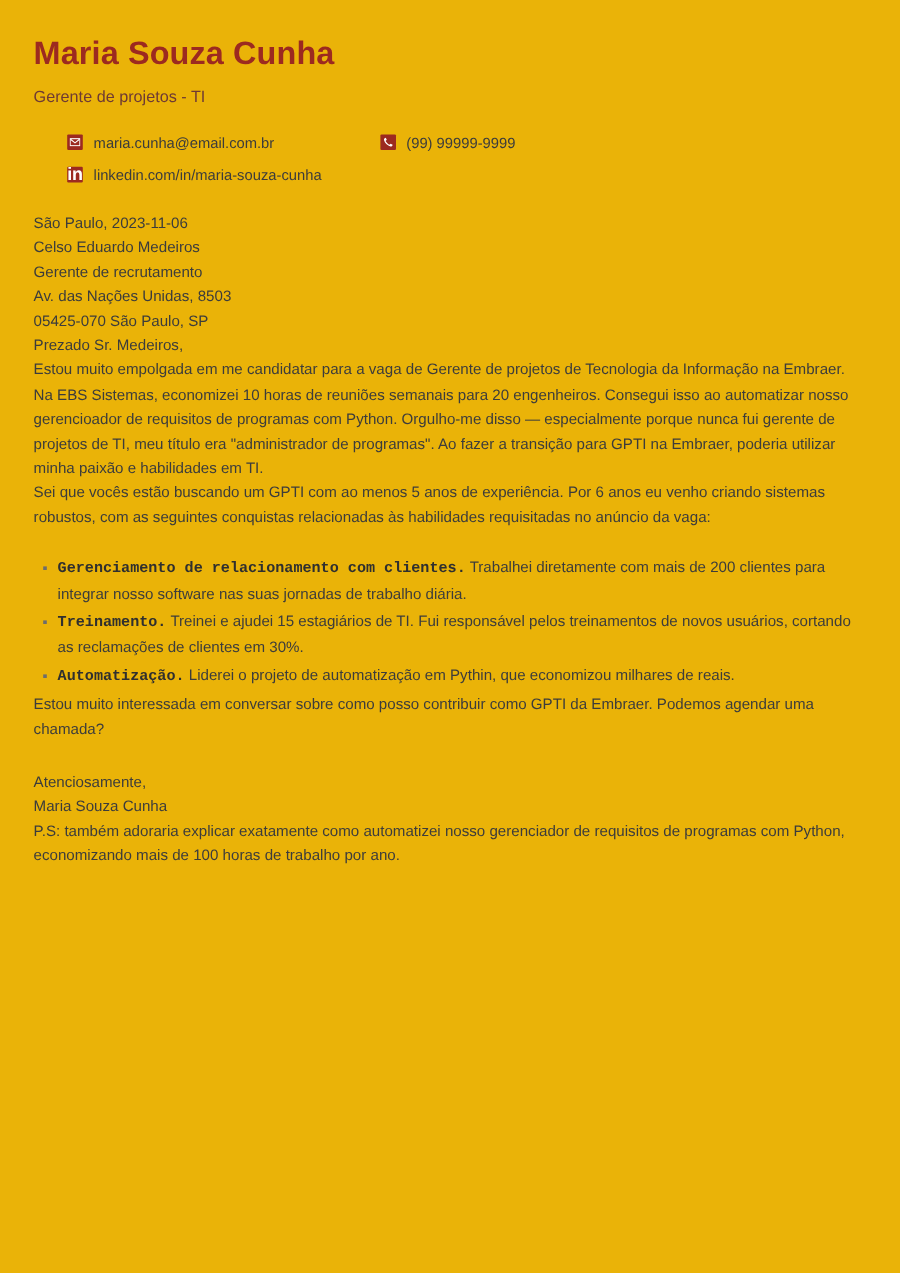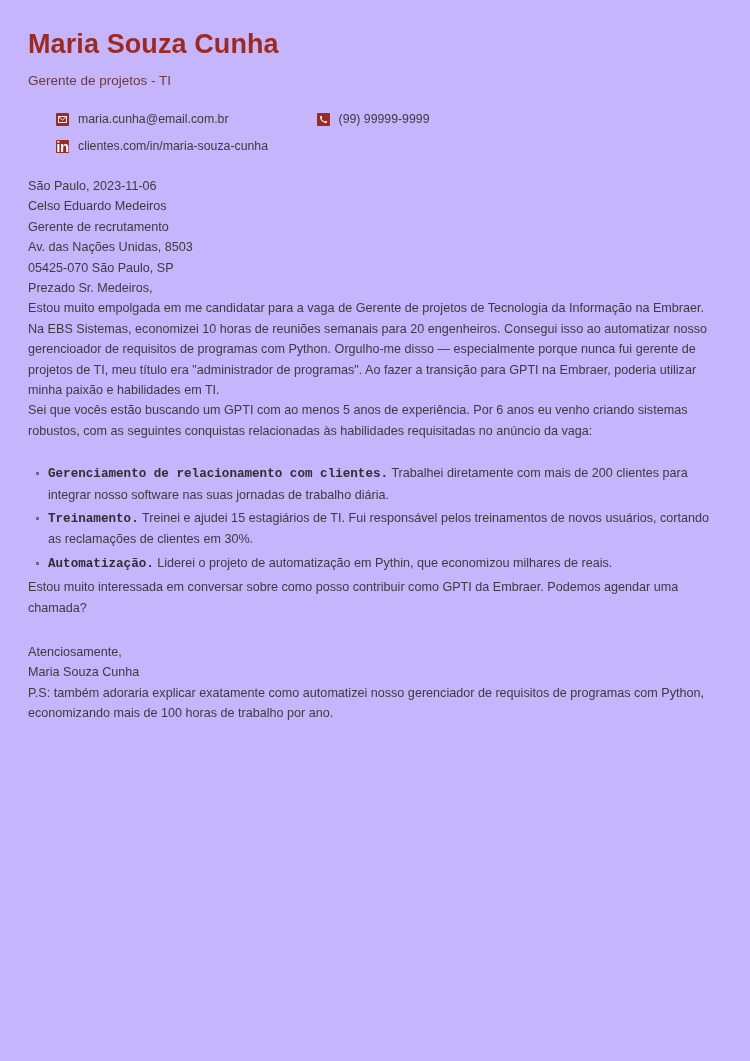"Maria Souza Cunha" .page { background: #c4b5fd -> #eab308 }
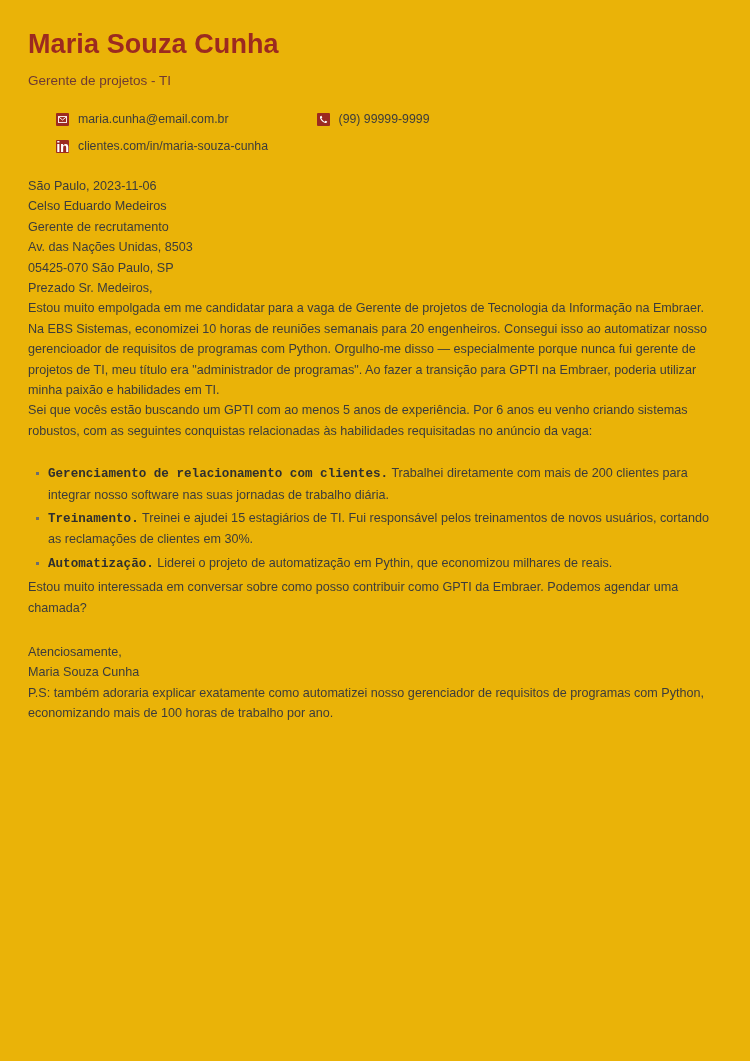"maria.cunha@email.com.br" .contact-item { align-items: flex-end -> center }
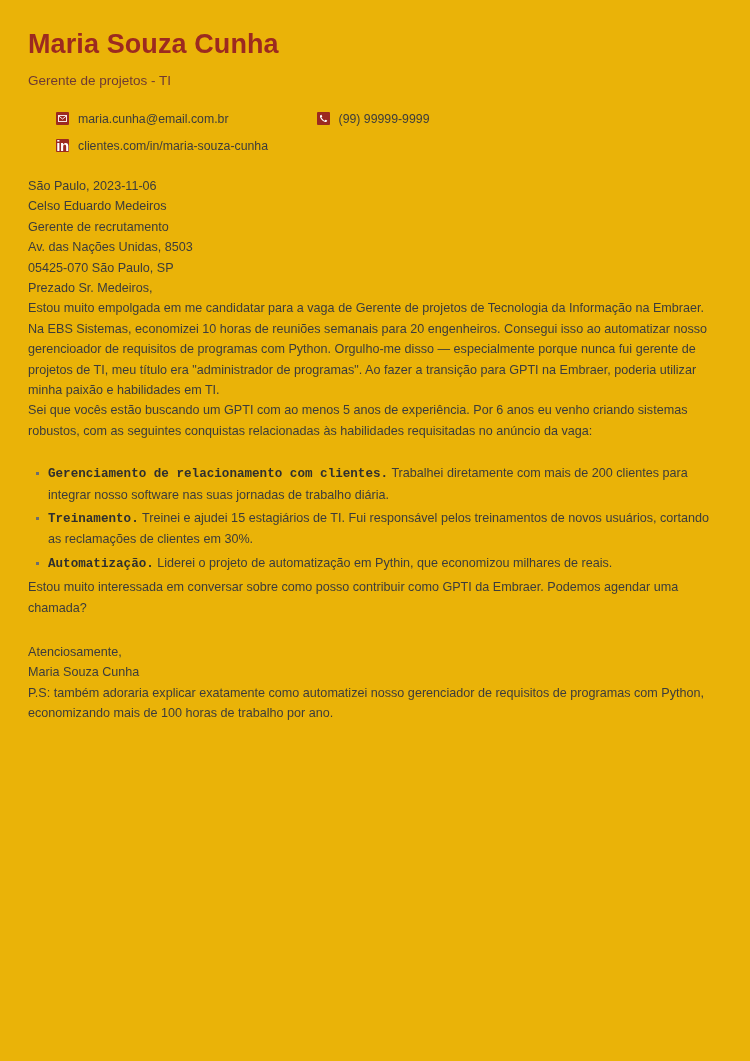"clientes.com/in/maria-souza-cunha" span { text: clientes.com/in/maria-souza-cunha -> linkedin.com/in/maria-souza-cunha }
